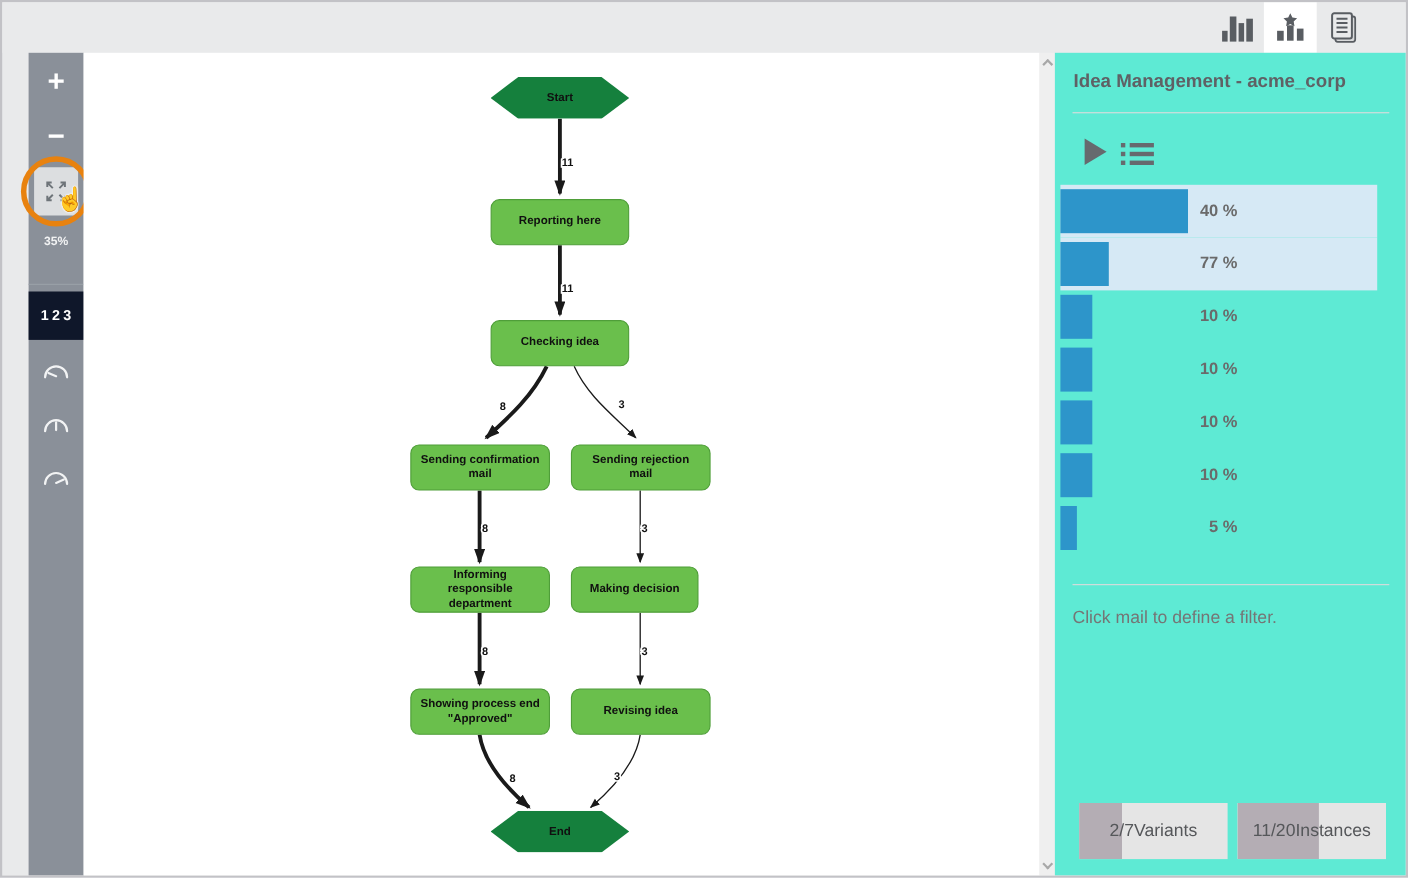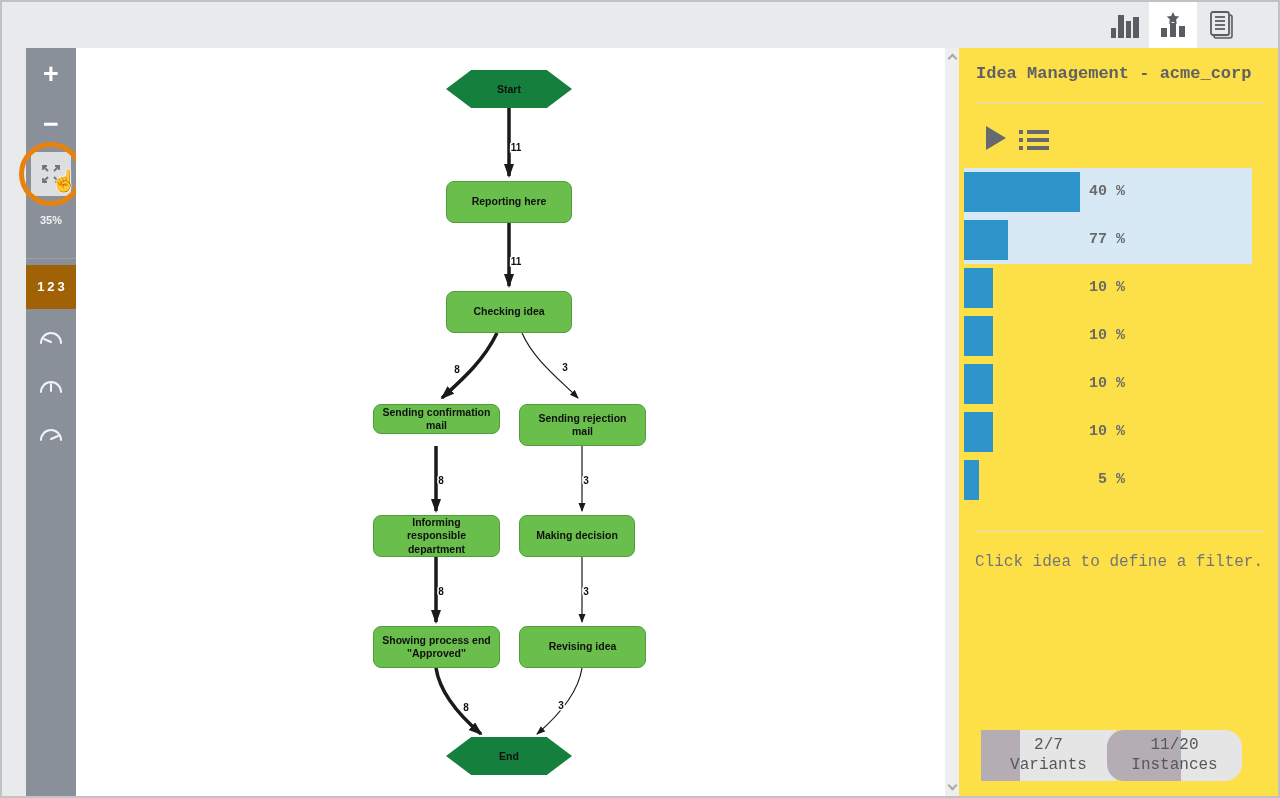"Idea Management - acme_corp" .sidebar { background: #fde047 -> #5eead4; font-family: Liberation Mono, monospace -> none }
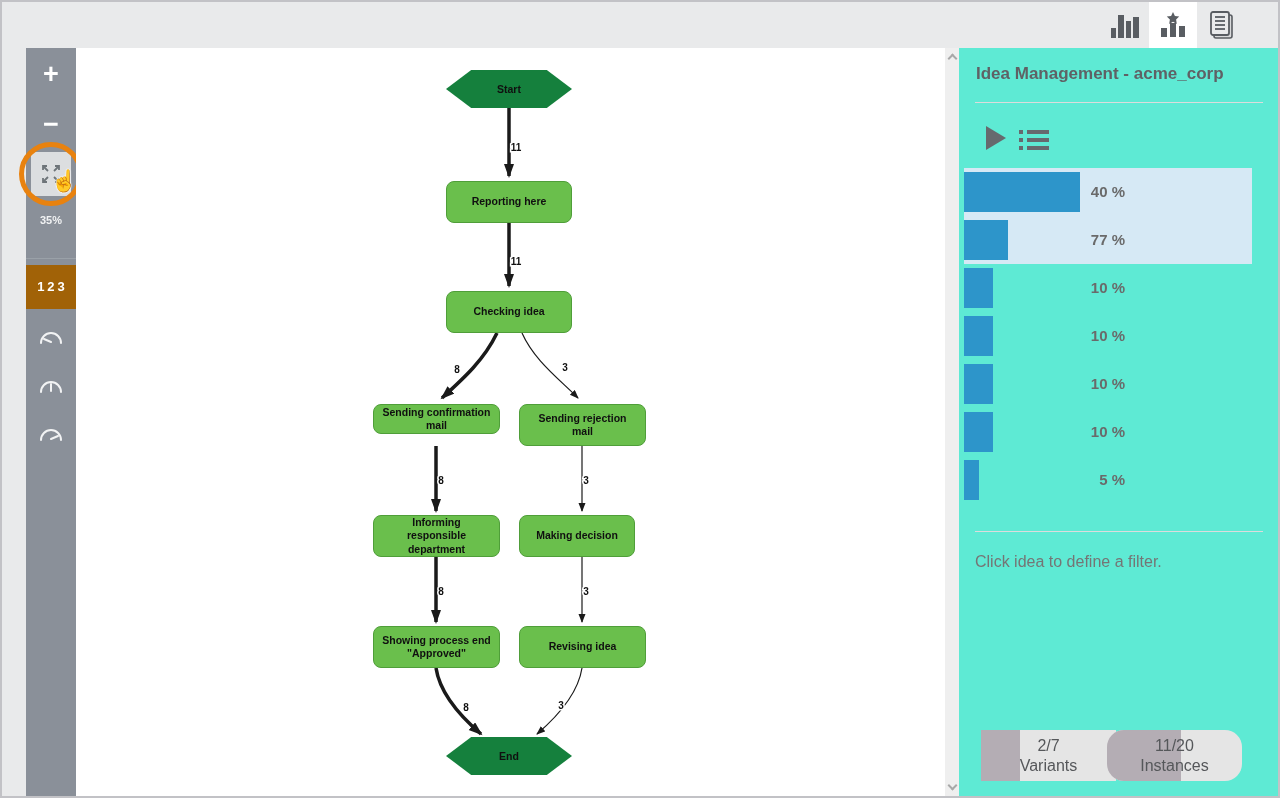"123" .tb-123 { background: #a16207 -> #0f172a }
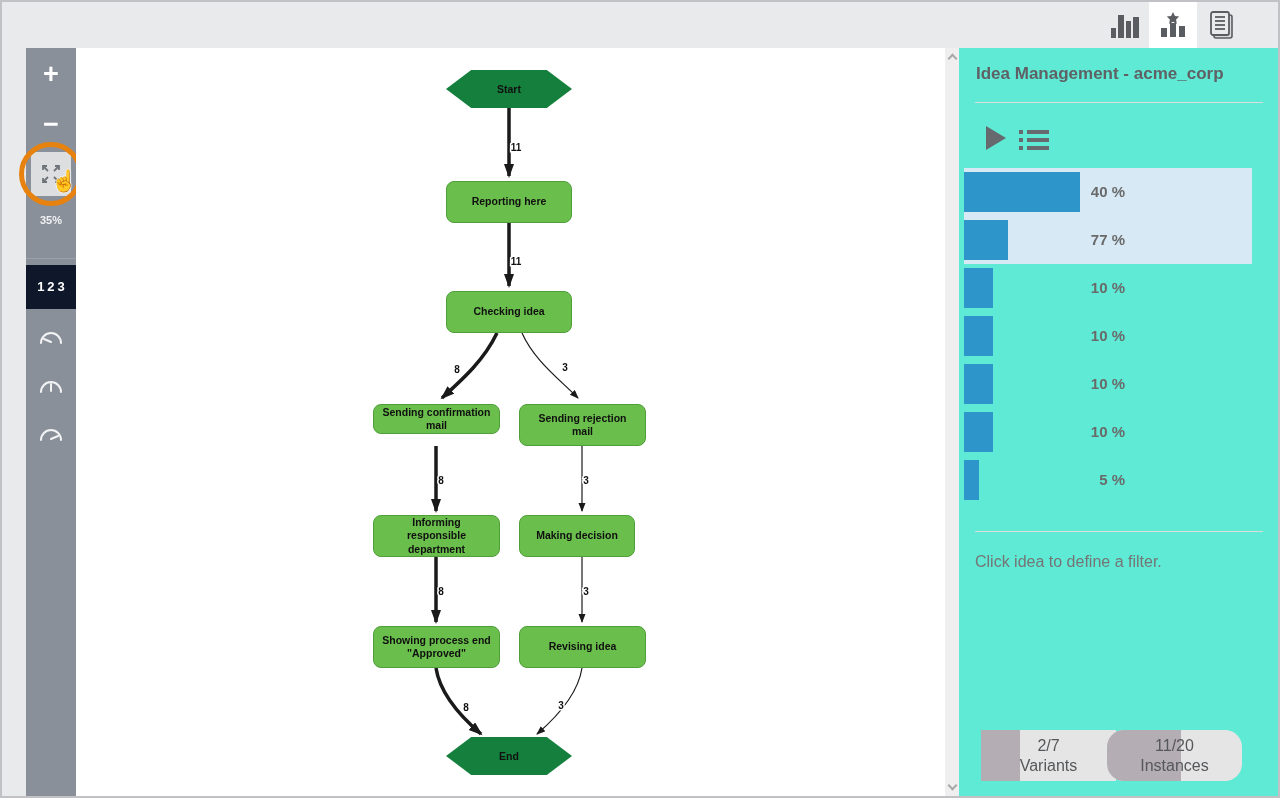"Sending confirmation mail" div.fnode { height: 30px -> 42px }
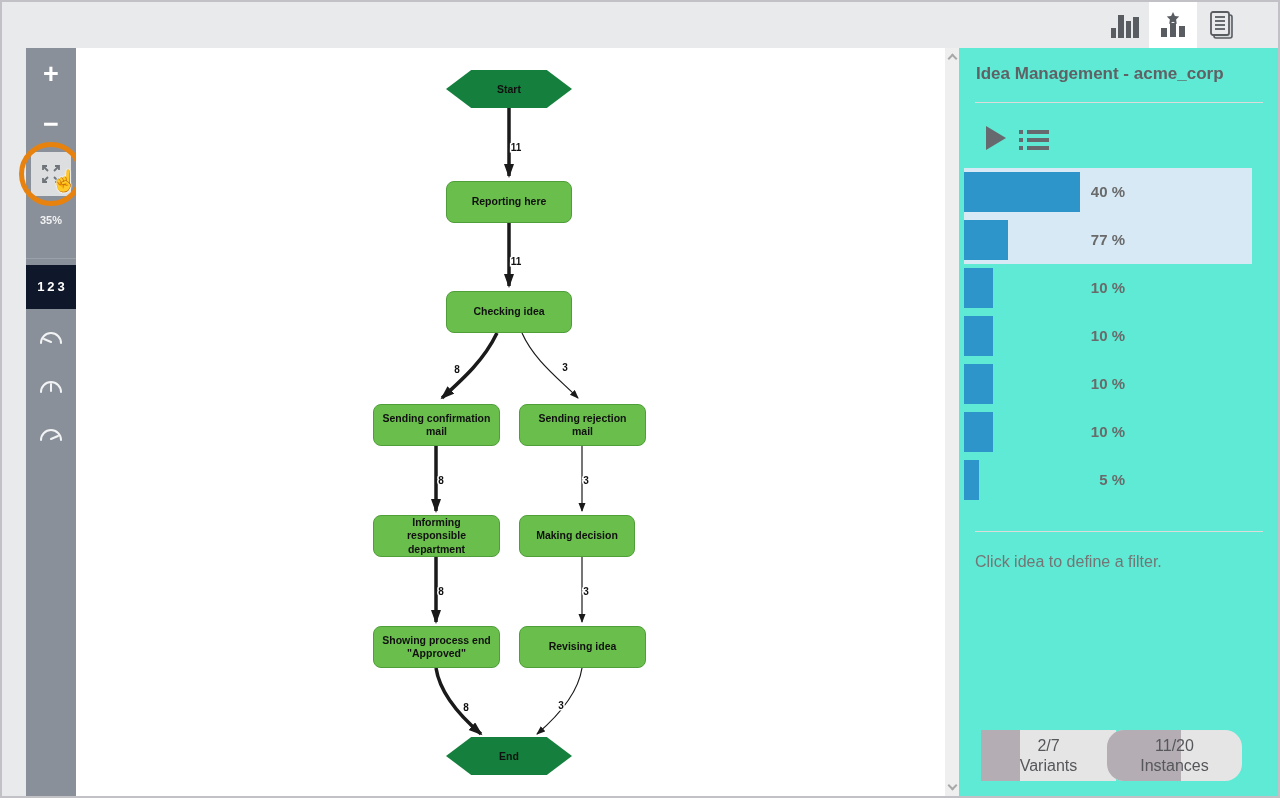"Click idea to define a" div.filter-link { text: idea -> mail }
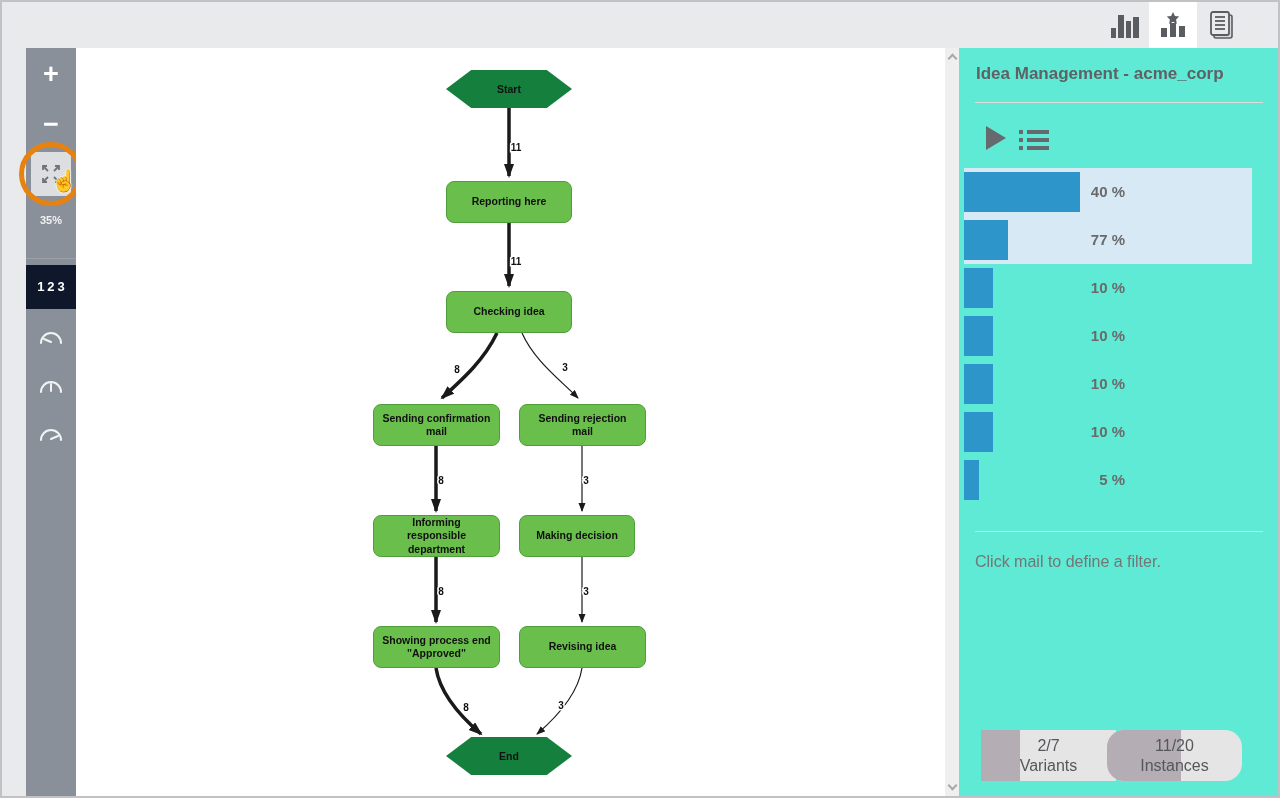"2/7" .fb-text { flex-direction: column -> none }
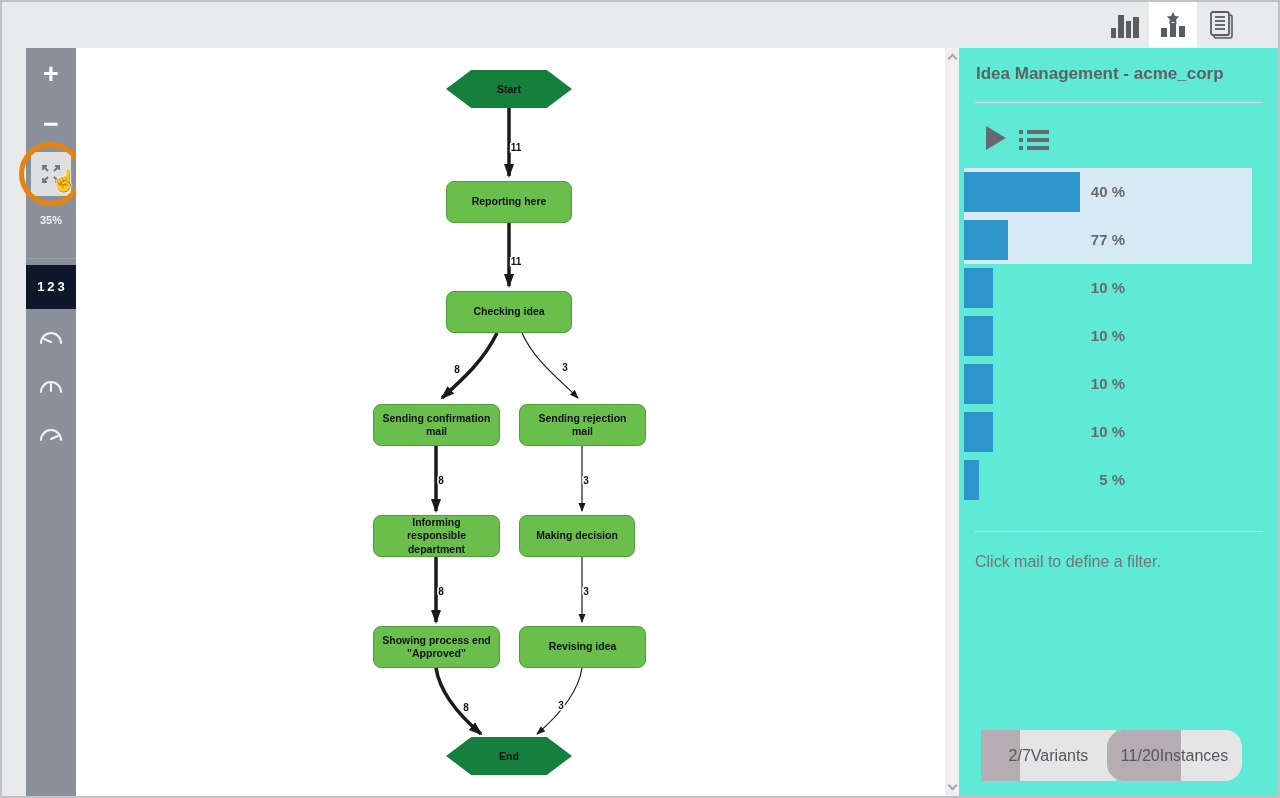"11/20" .fb-instances { border-radius: 17px -> none; left: 148px -> 166px }
